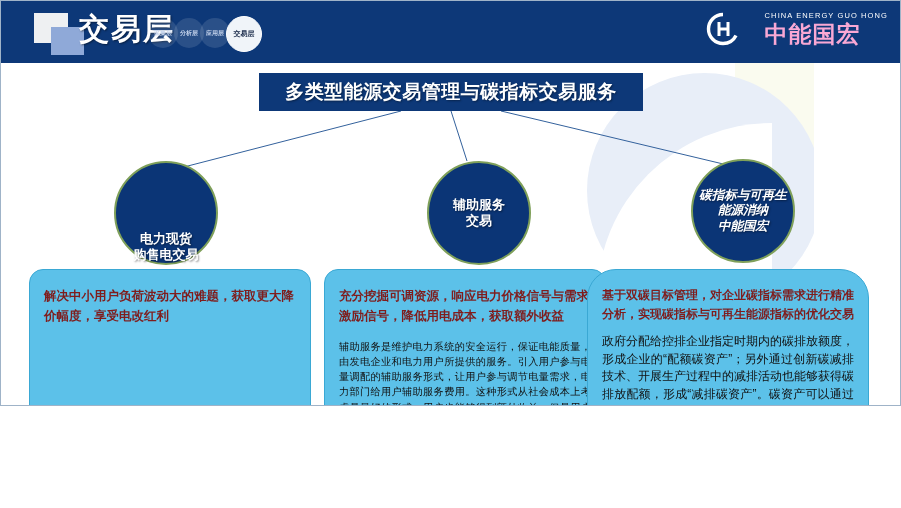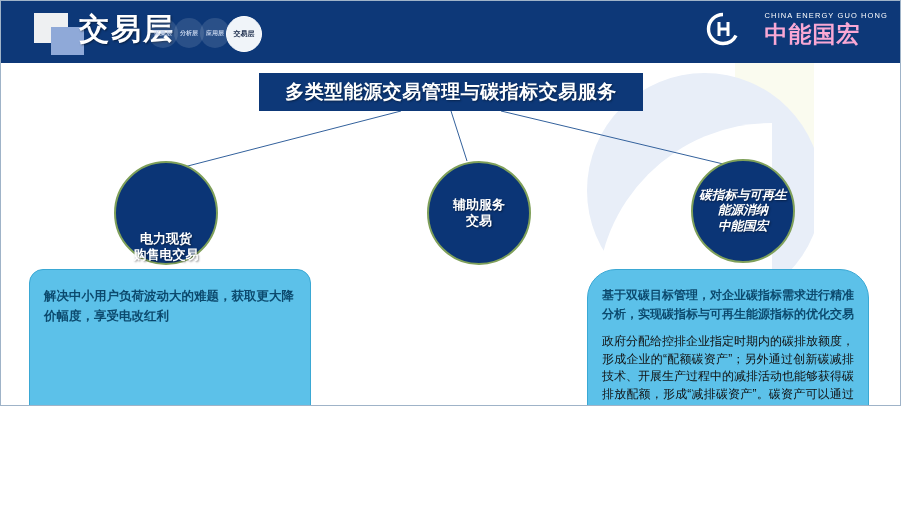"解决中小用户负荷波动大的难题，获取更大降价幅度，享受电改红利" .panel-head { color: #0c4a6e -> #7f1d1d }
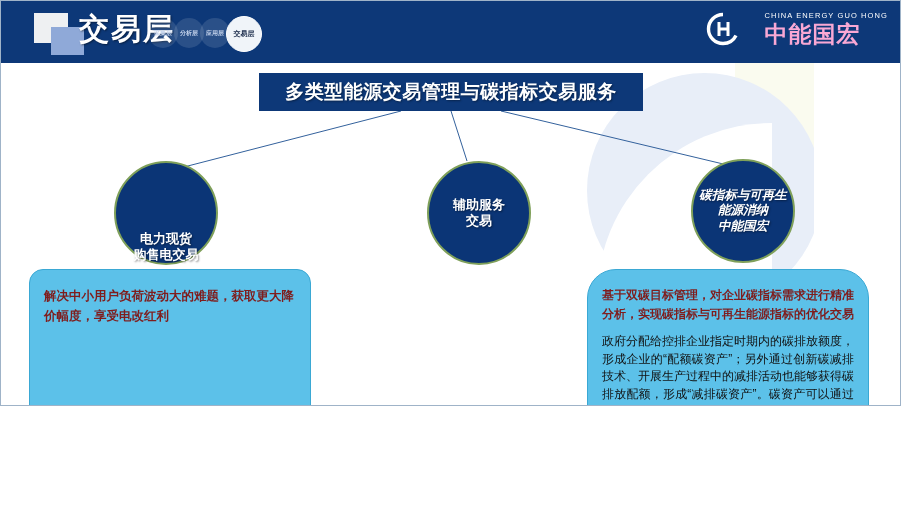"充分挖掘可调资源，响应电力价格信号与需求激励信号，降低用电成本，获取额外收益" div.panel { html: none -> <div> <p>充分挖掘可调资源，响应电力价格信号与需求激励信号，降低用电成本，获取额外收益</p> <p>辅助服务是维护电力系统的安全运行，保证电能质量，由发电企业和电力用户所提供的服务。引入用户参与电量调配的辅助服务形式，让用户参与调节电量需求，电力部门给用户辅助服务费用。这种形式从社会成本上考虑是最好的形式，用户也能够得到额外收益。但是用户不能直接参与调控，它需要我们这种可调符合聚合商来对接电力调度中心，接收调度任务做系统化的响应。</p> </div> }
